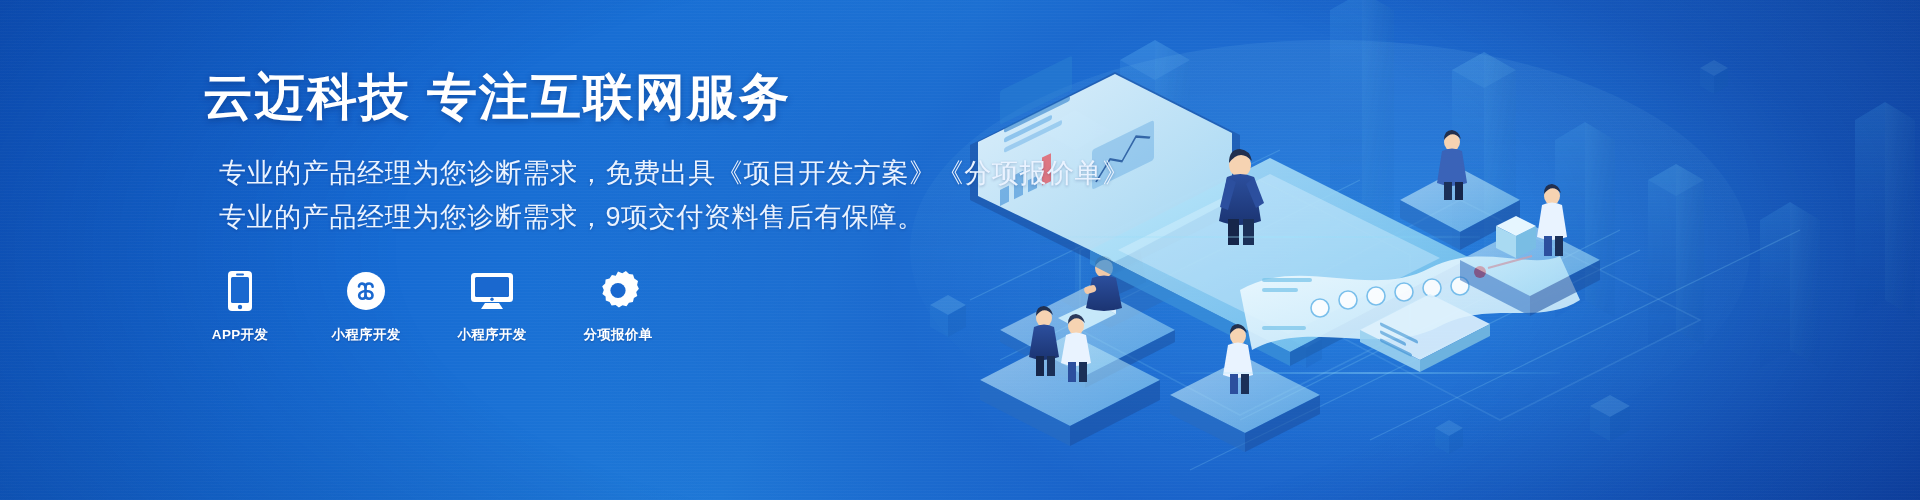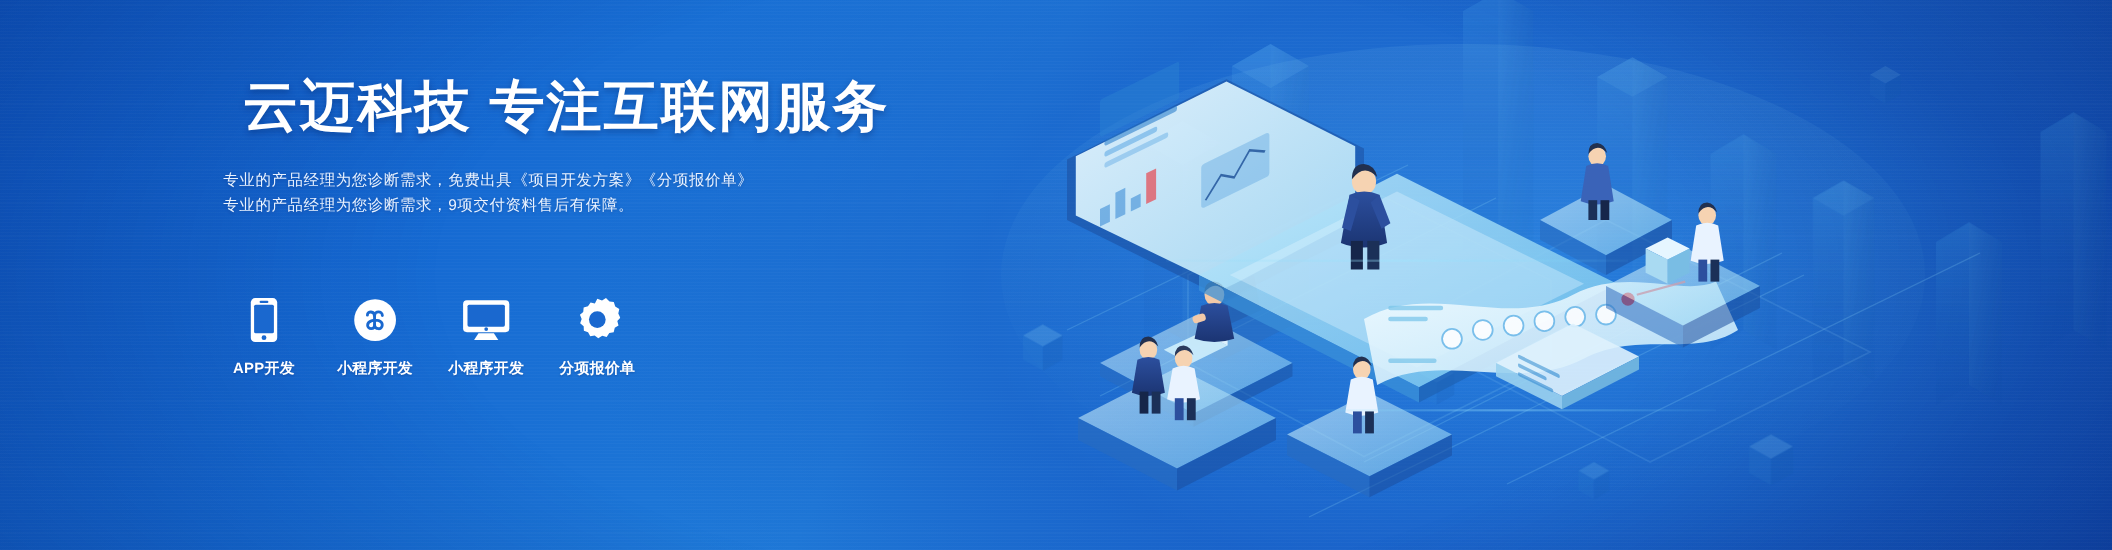"云迈科技 专注互联网服务" .headline { margin: 0 0 26px 18px -> 0 0 26px 0 }
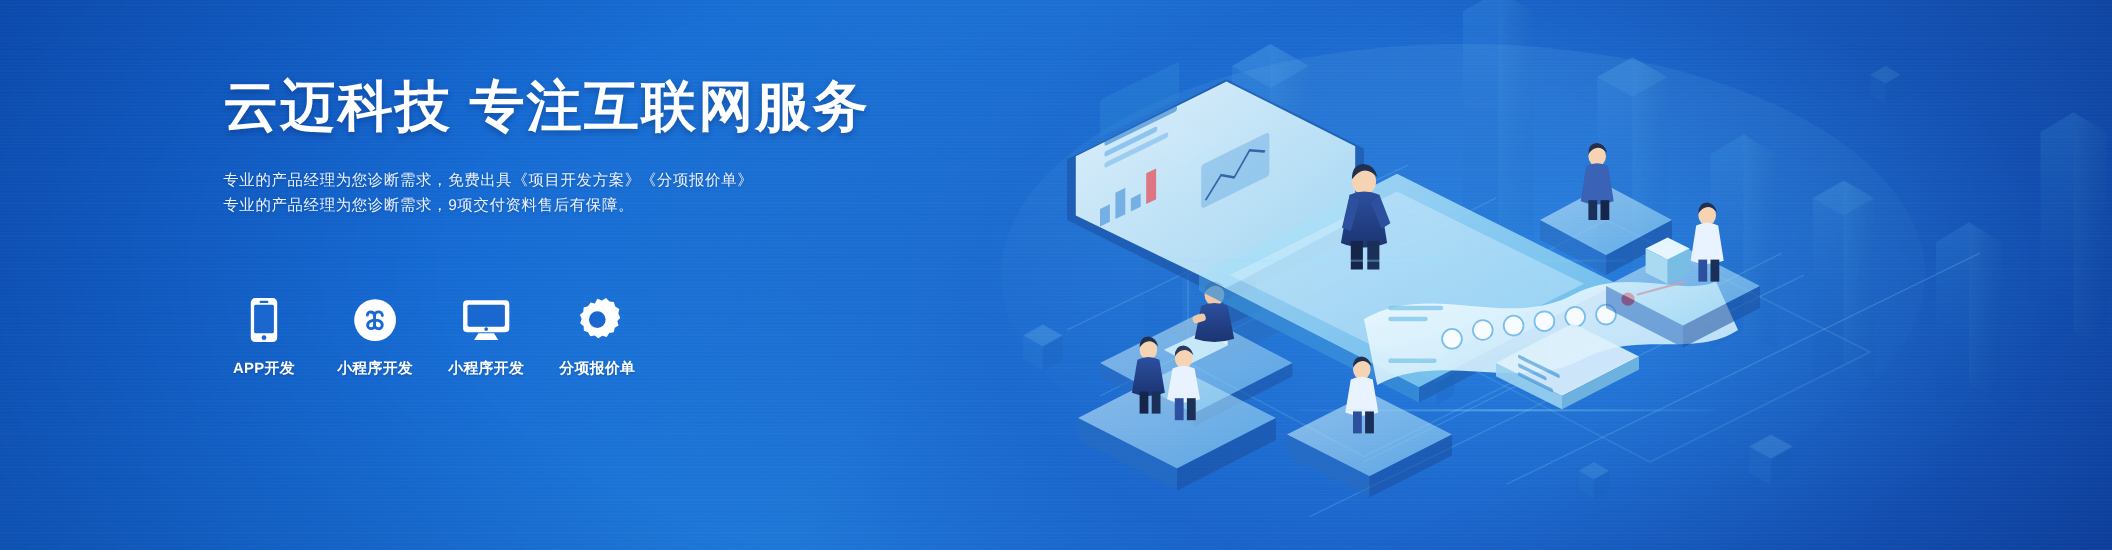"专业的产品经理为您诊断需求，免费出具《项目开发方案》《分项报价单》" .subtitle { font-size: 14px -> 27px; margin: 0 -> 16px }
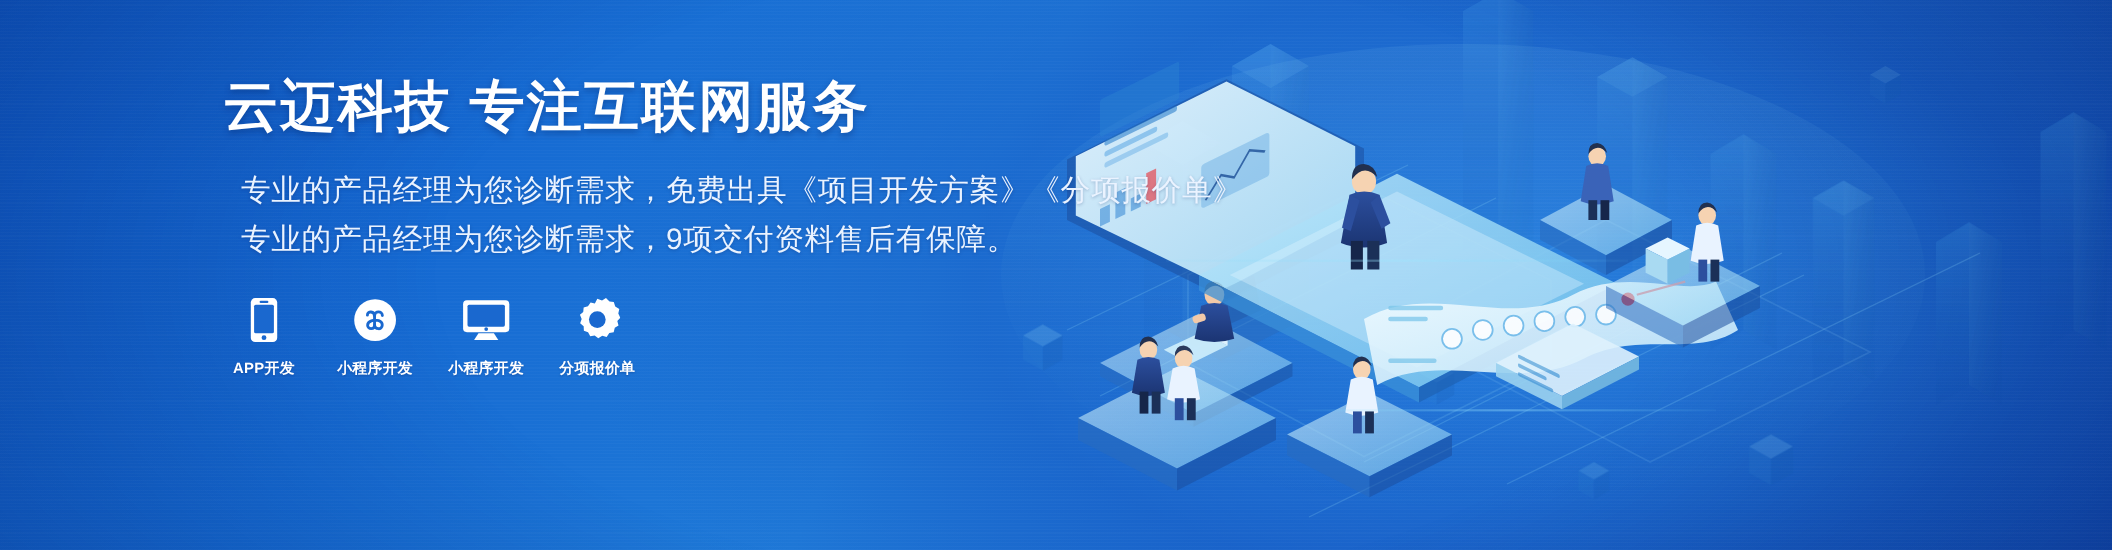"APP开发" .services { gap: 27px -> 52px }
